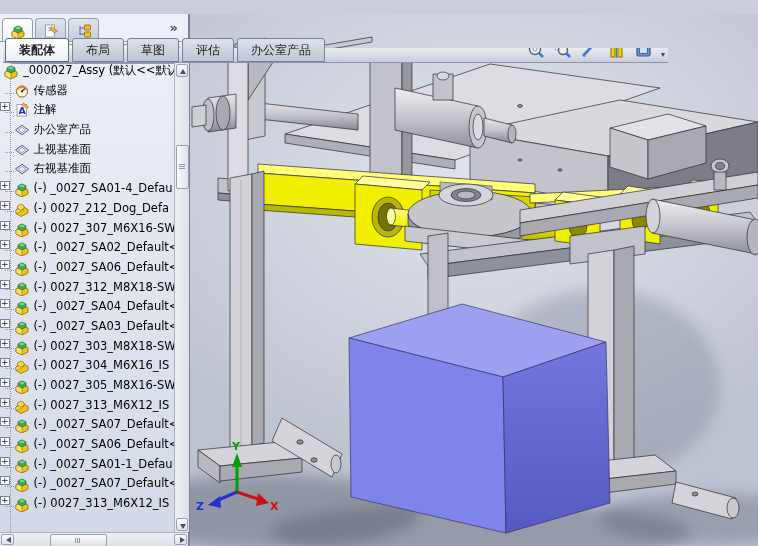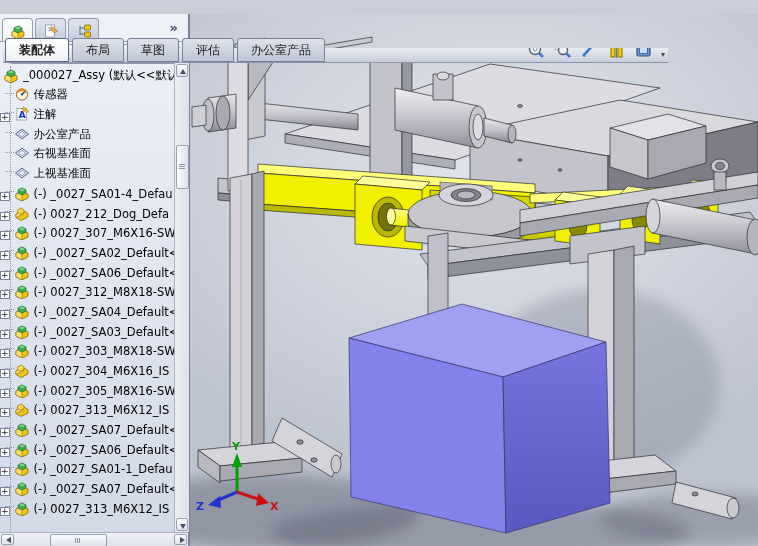"_000027_Assy (默认<<默认" .tree-row { align-items: flex-end -> flex-start }
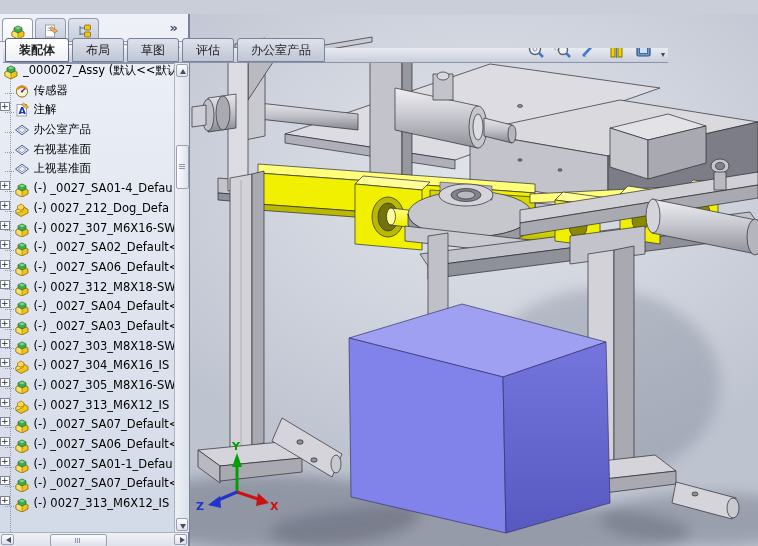"右视基准面" div.tree-row { order: before "上视基准面" -> after "上视基准面" }
